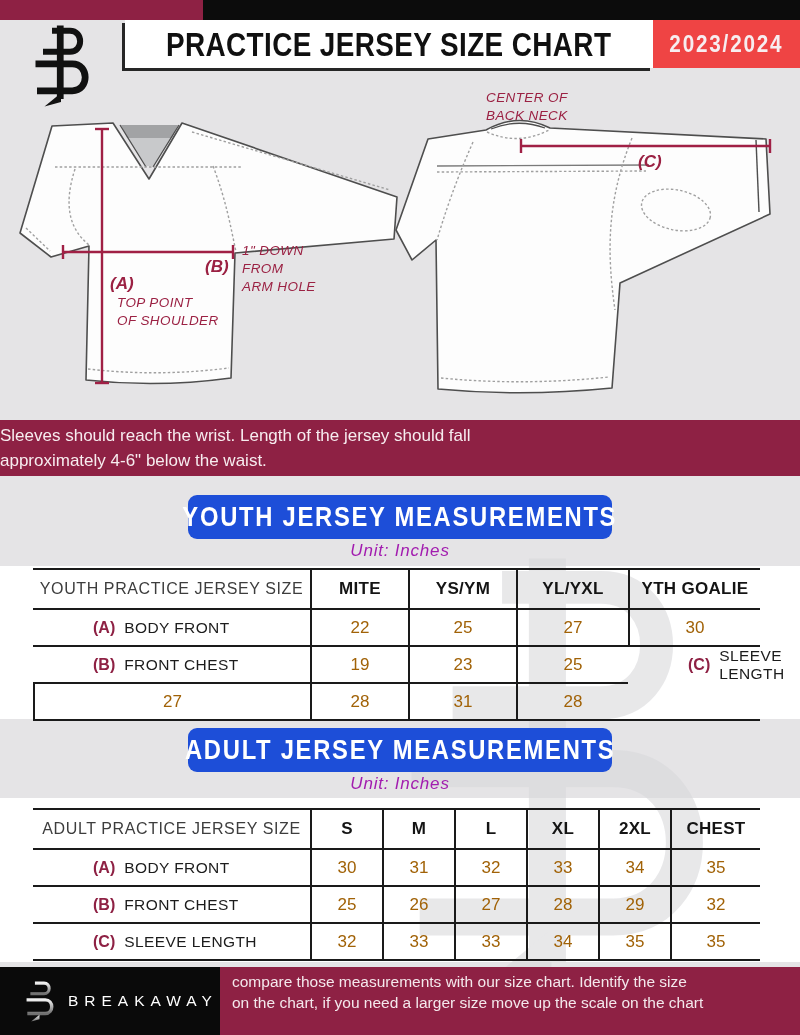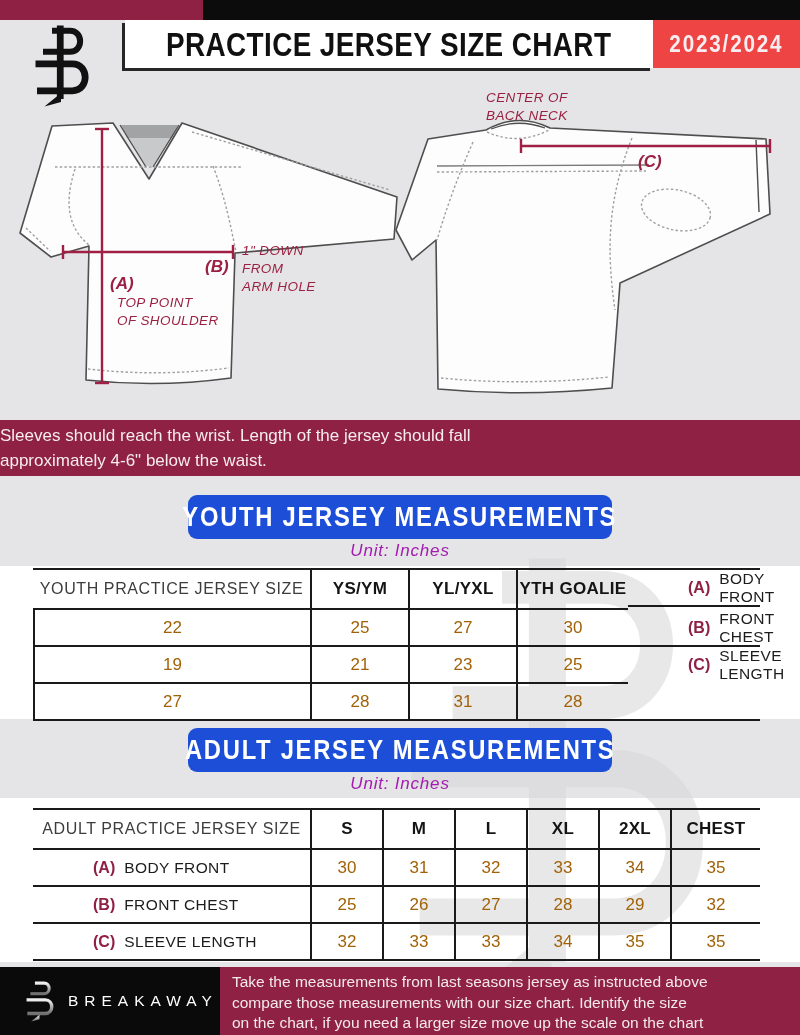"MITE" div.cell { html: none -> <div>MITE</div> }
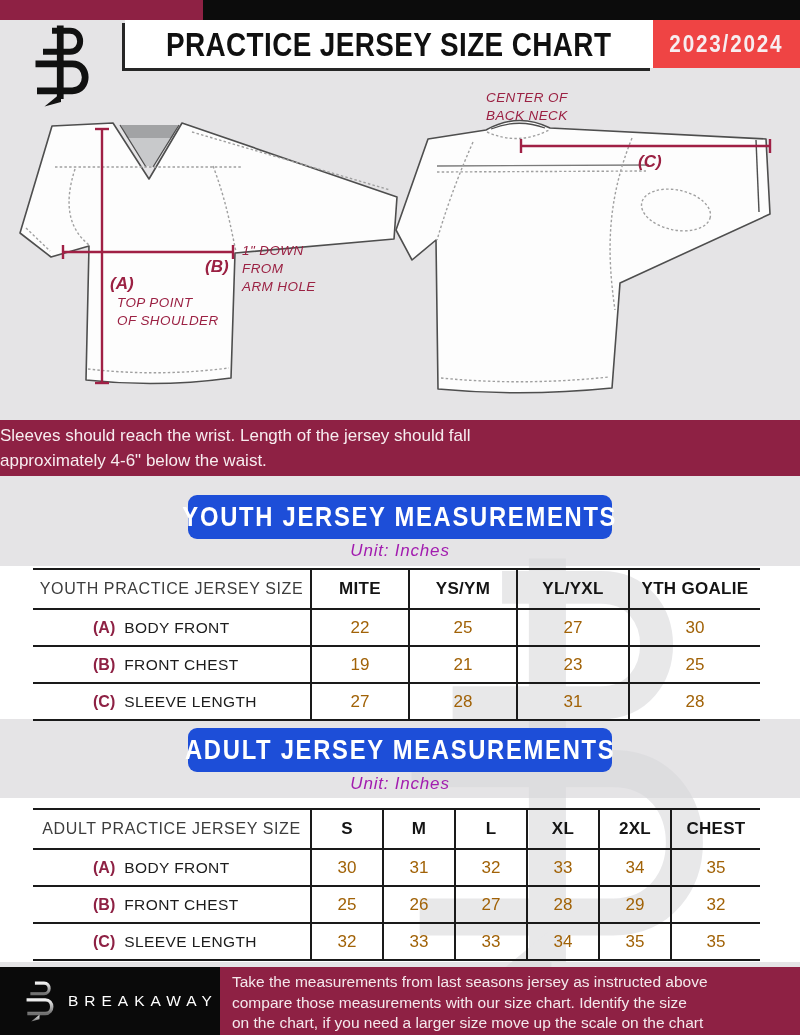"21" div.cell { html: <div>21</div> -> none }
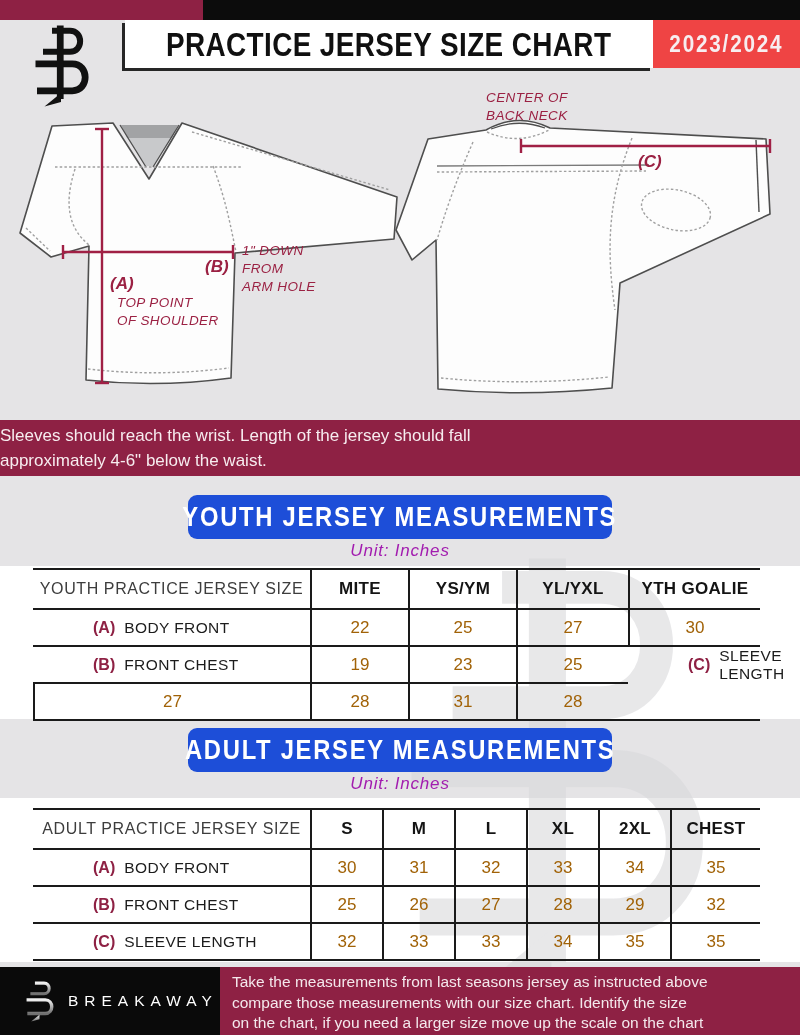"Take the measurements from last" div { html: <div>Take the measurements from last seasons jersey as instructed above</div> -> none }
